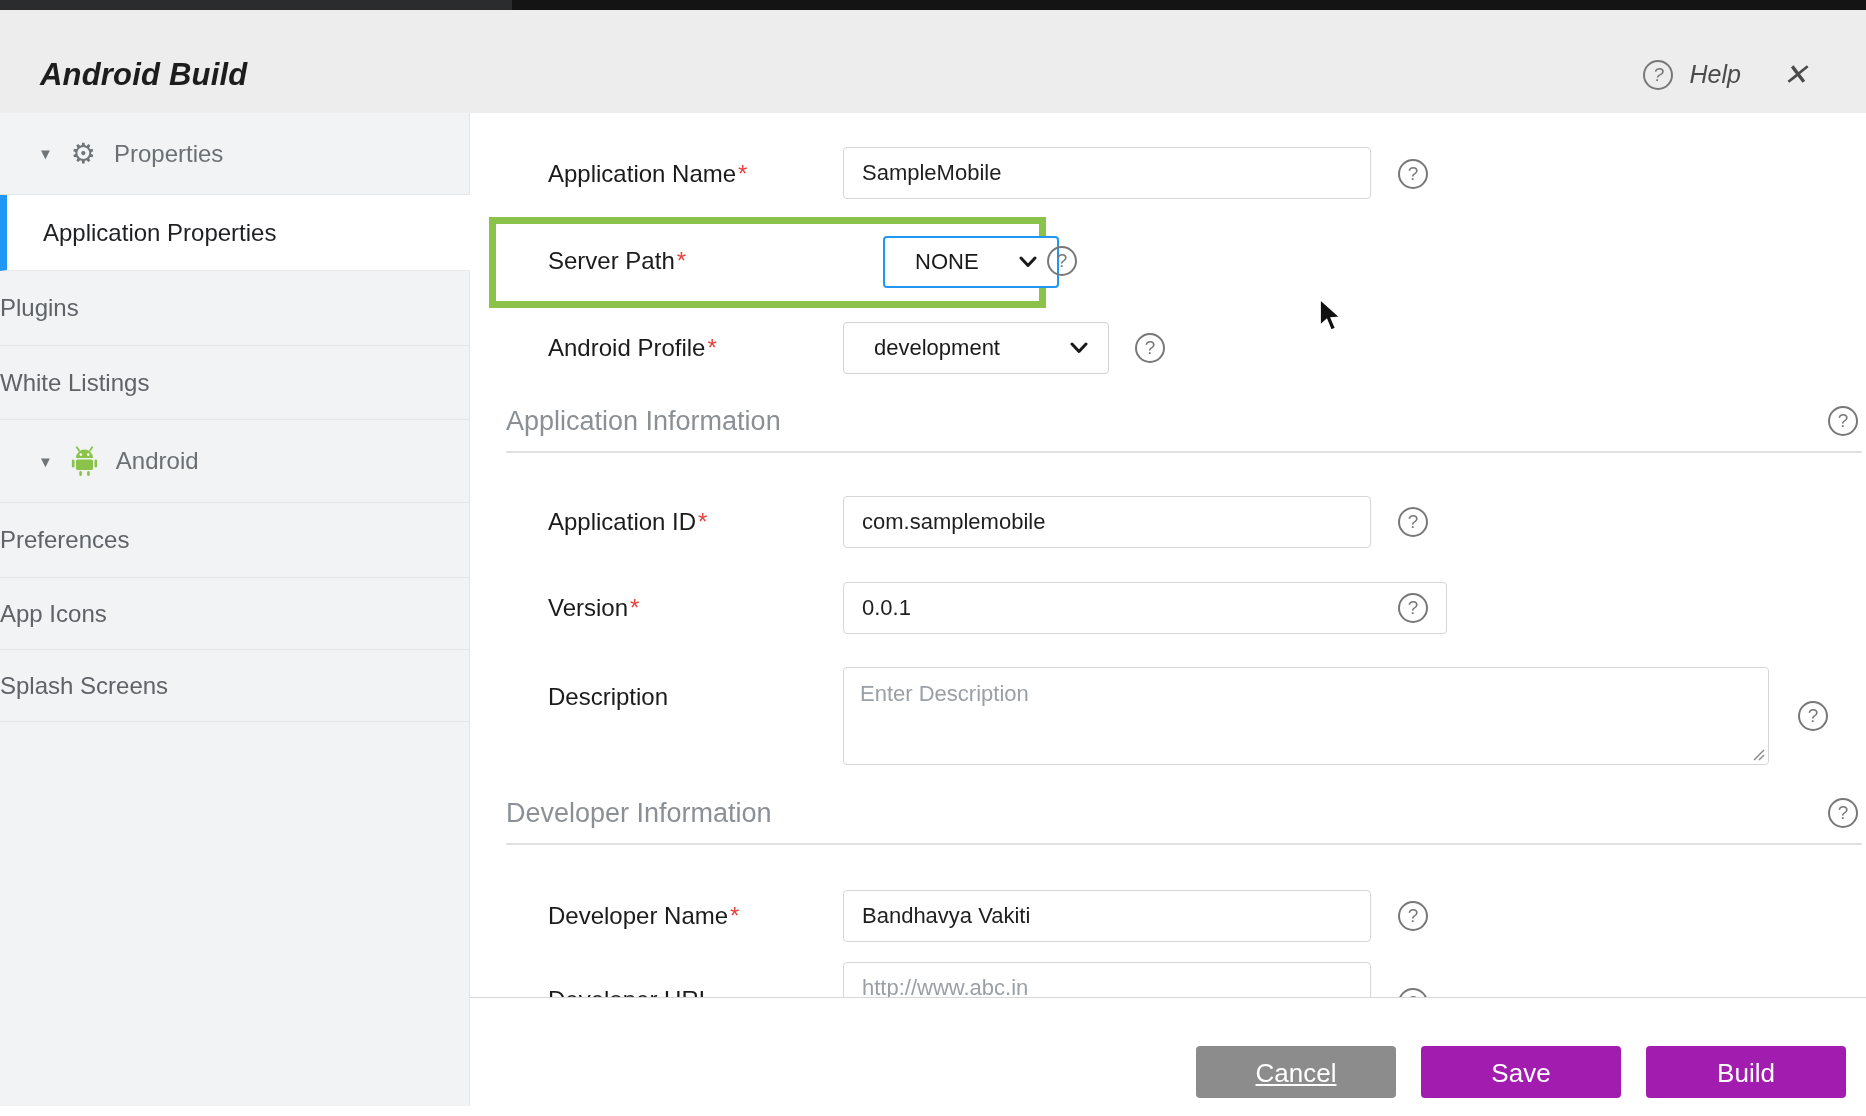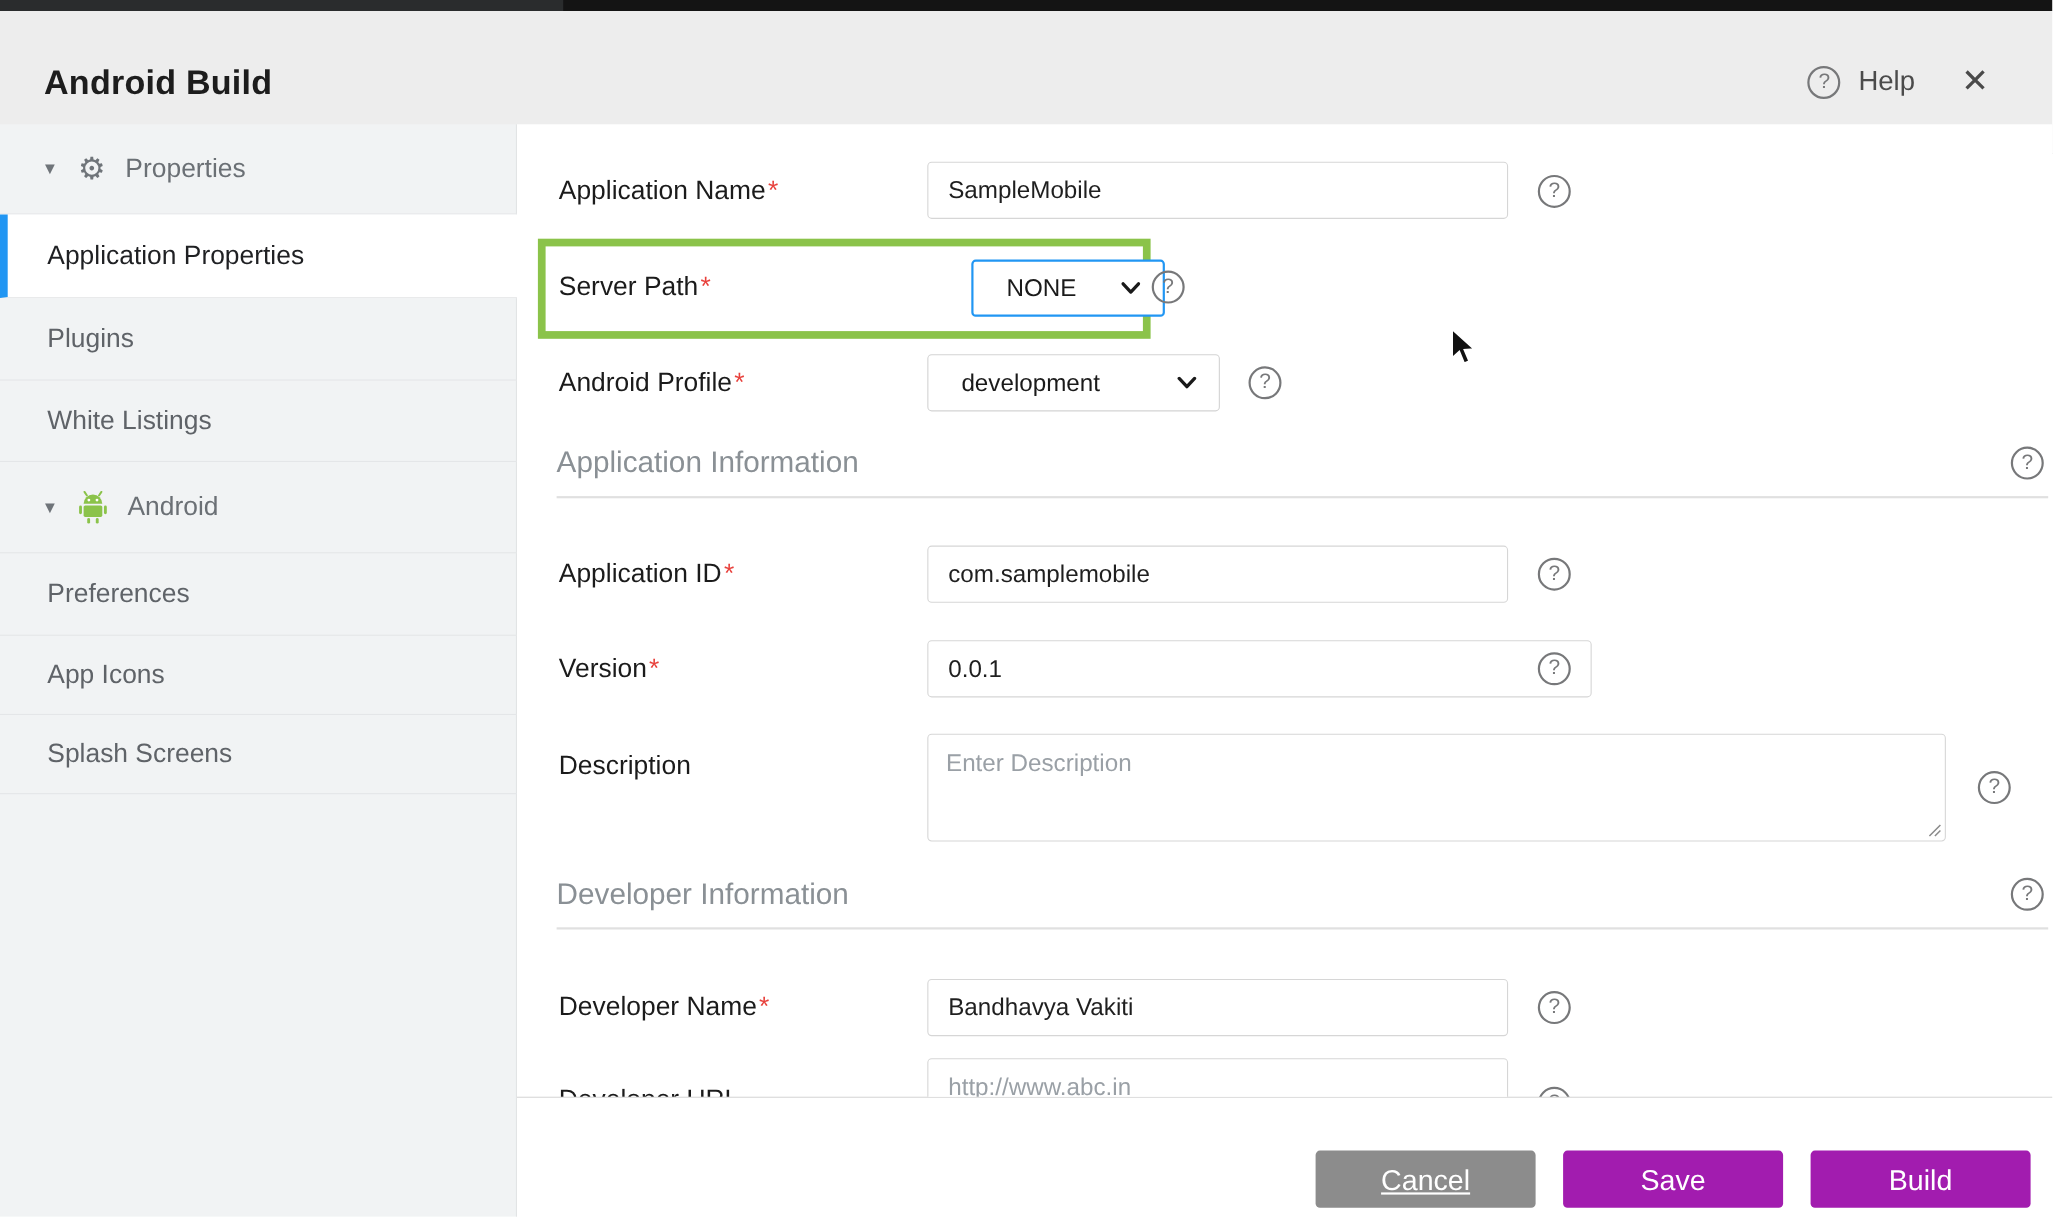"Android Build" .header { font-style: none -> italic }
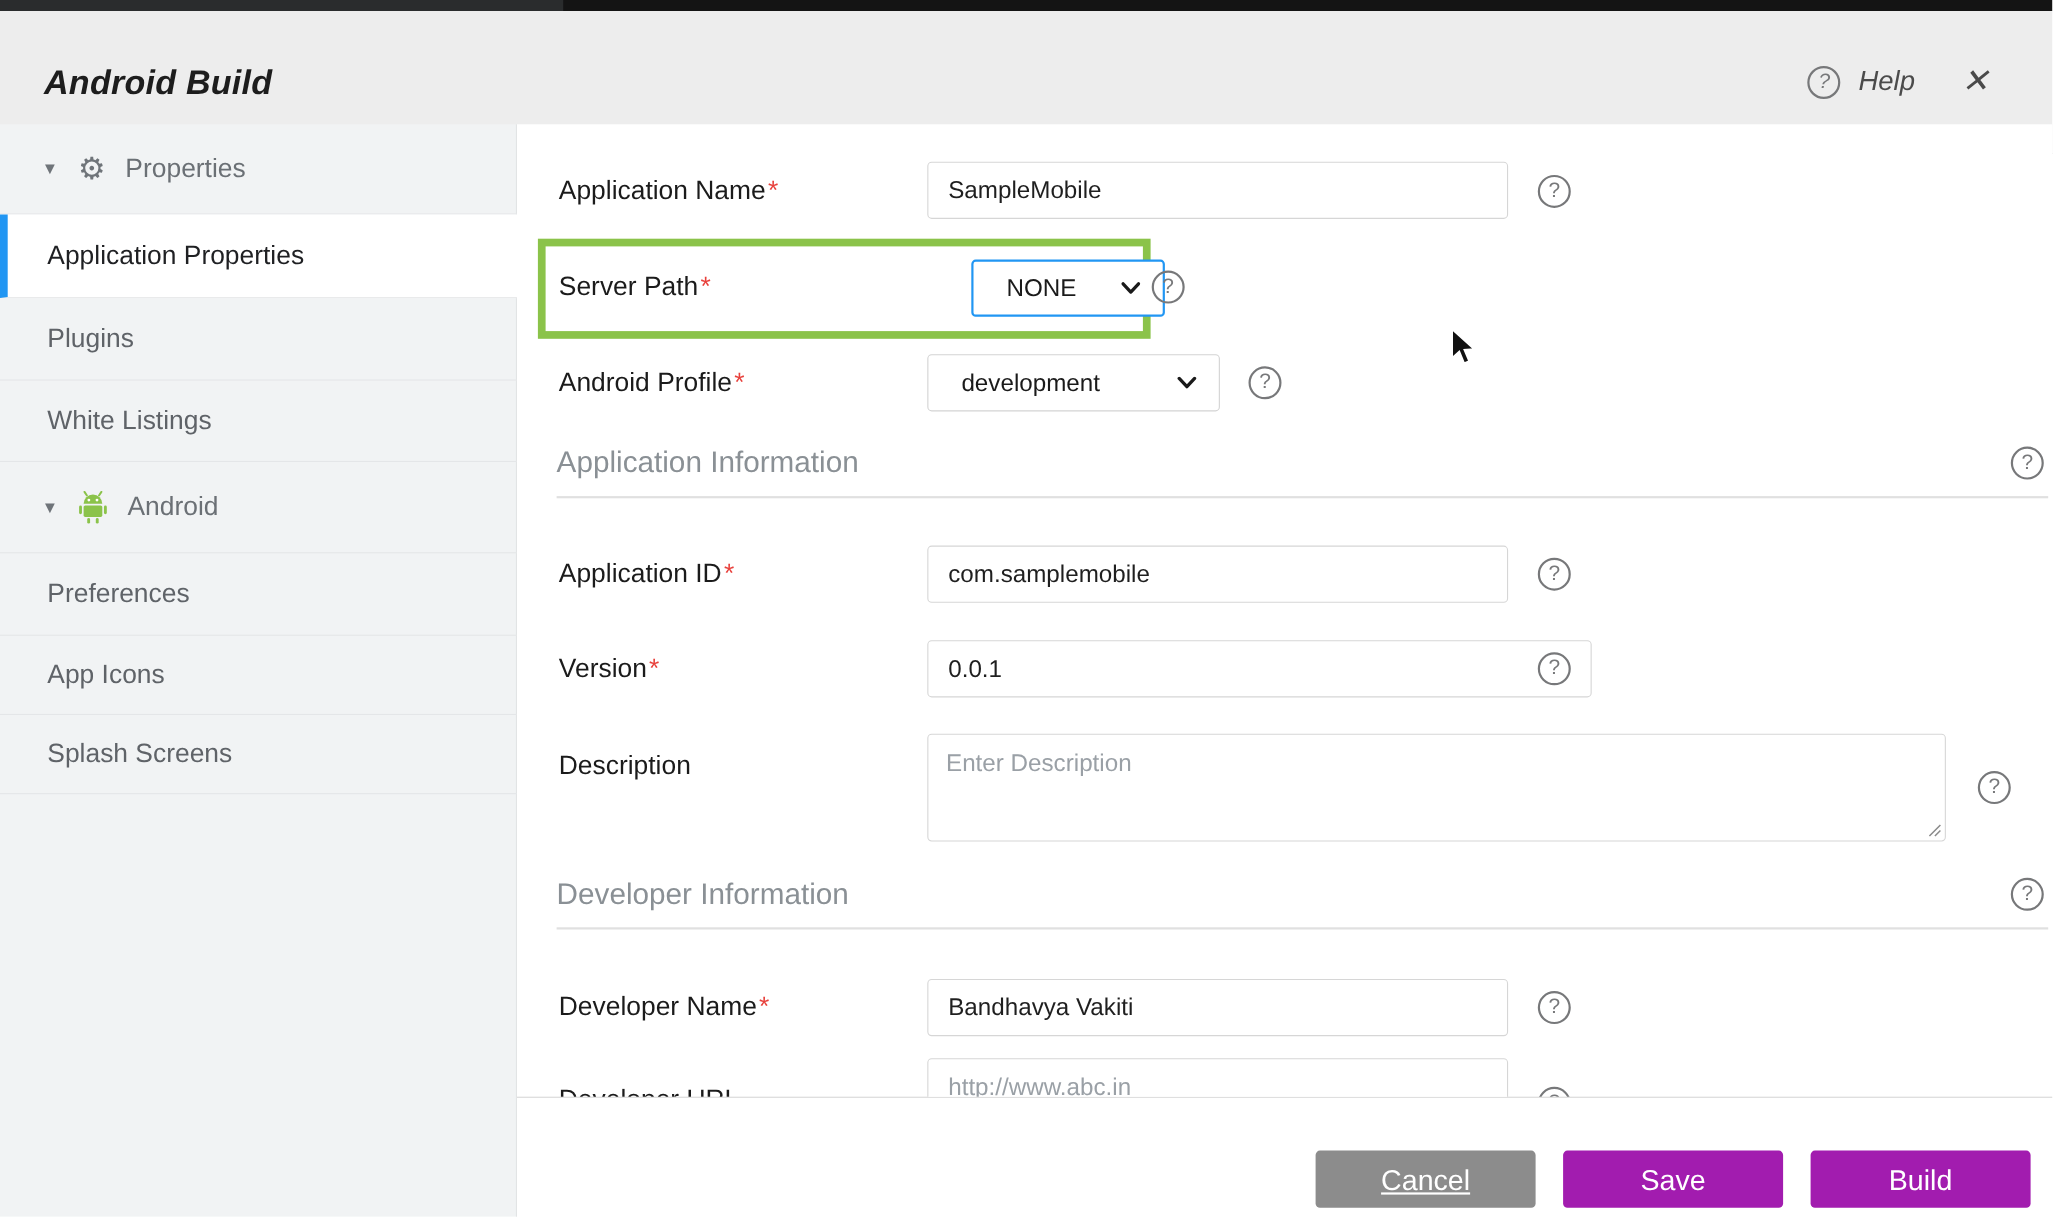"Application Name*" .flabel { margin-left: none -> 40px }
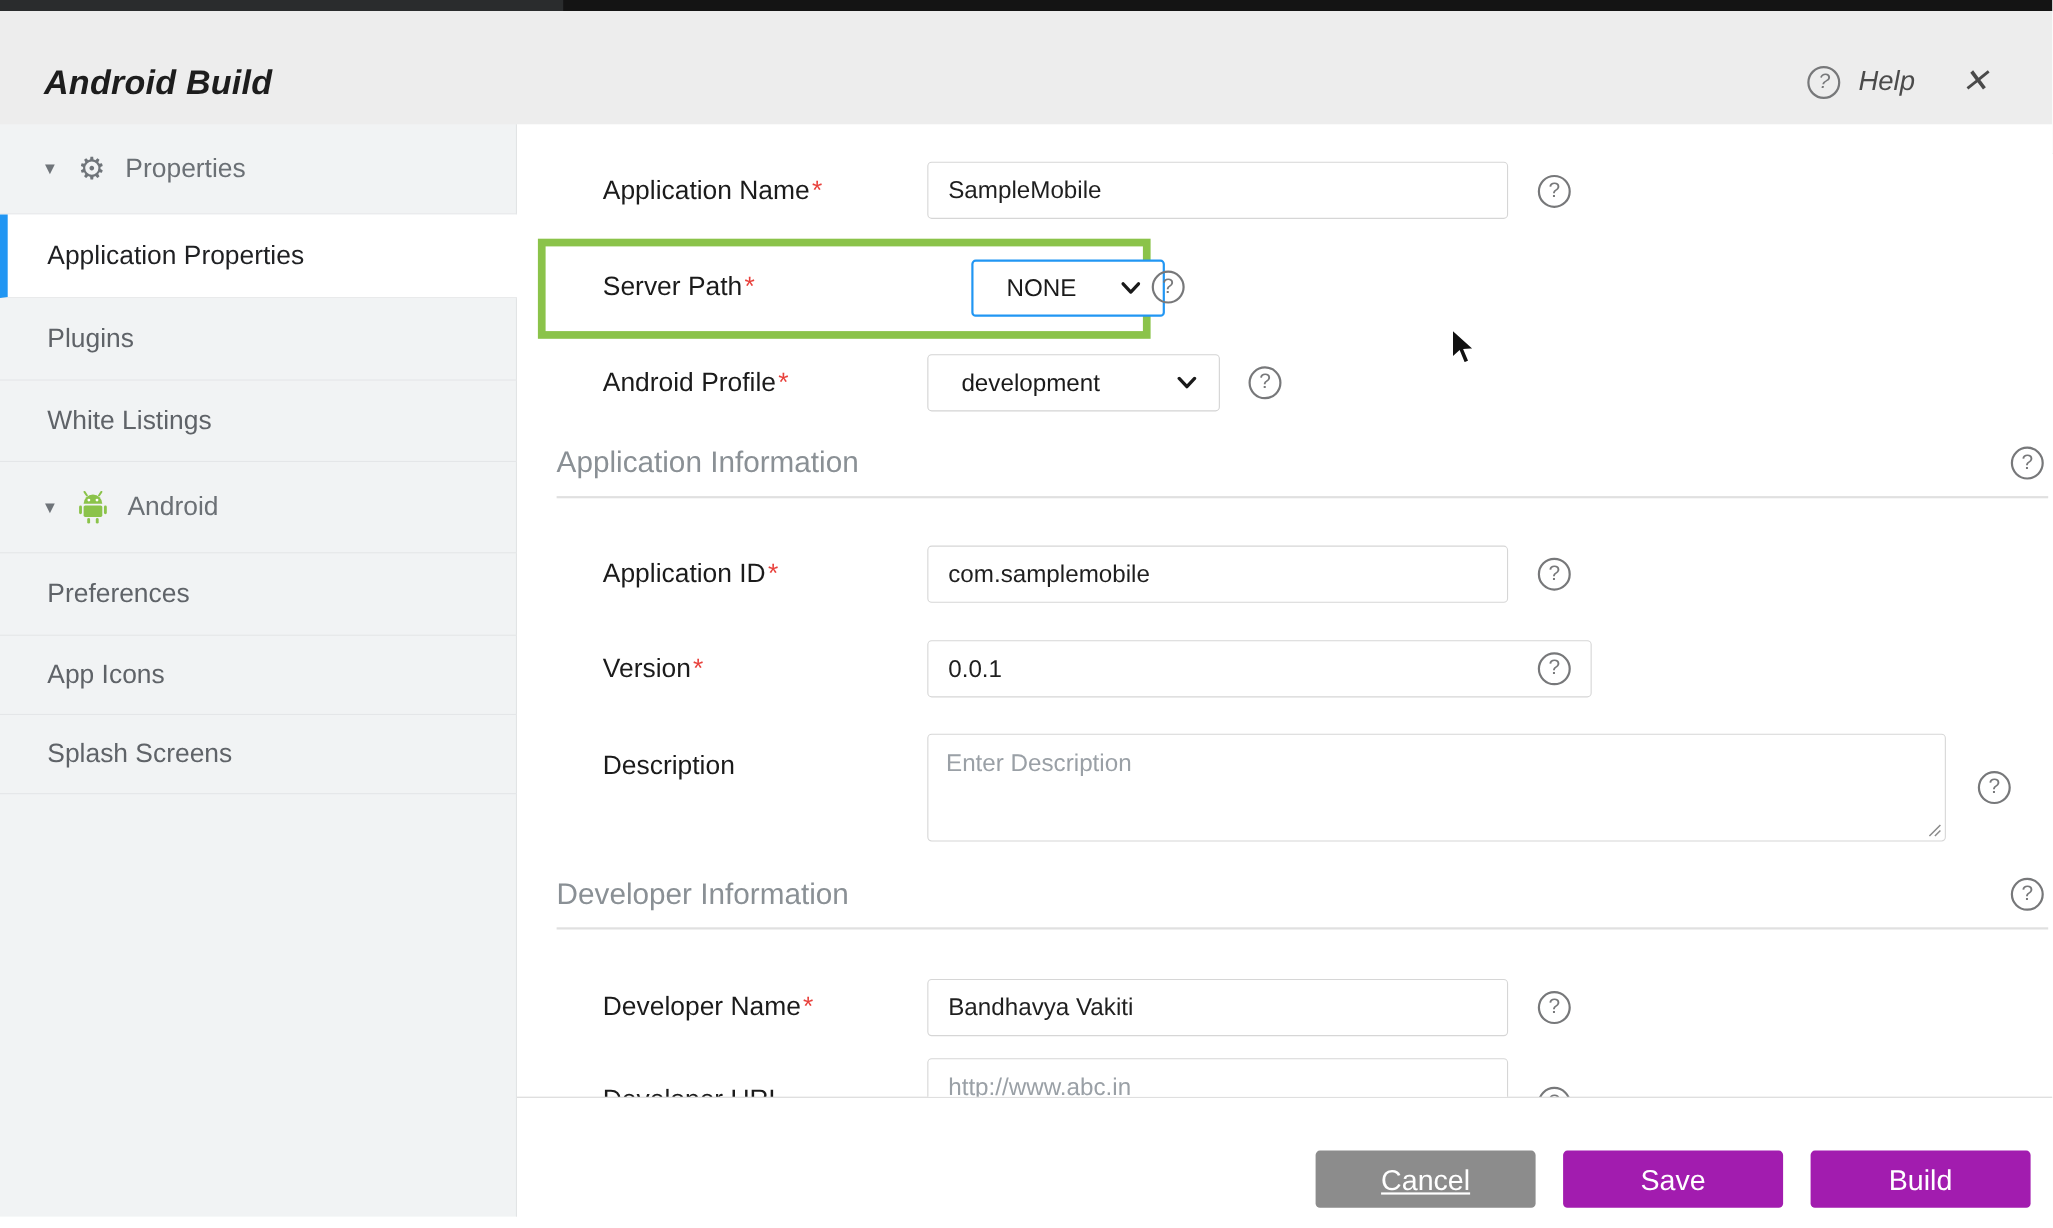"Plugins" .side-row.item { padding-left: 43px -> none }
